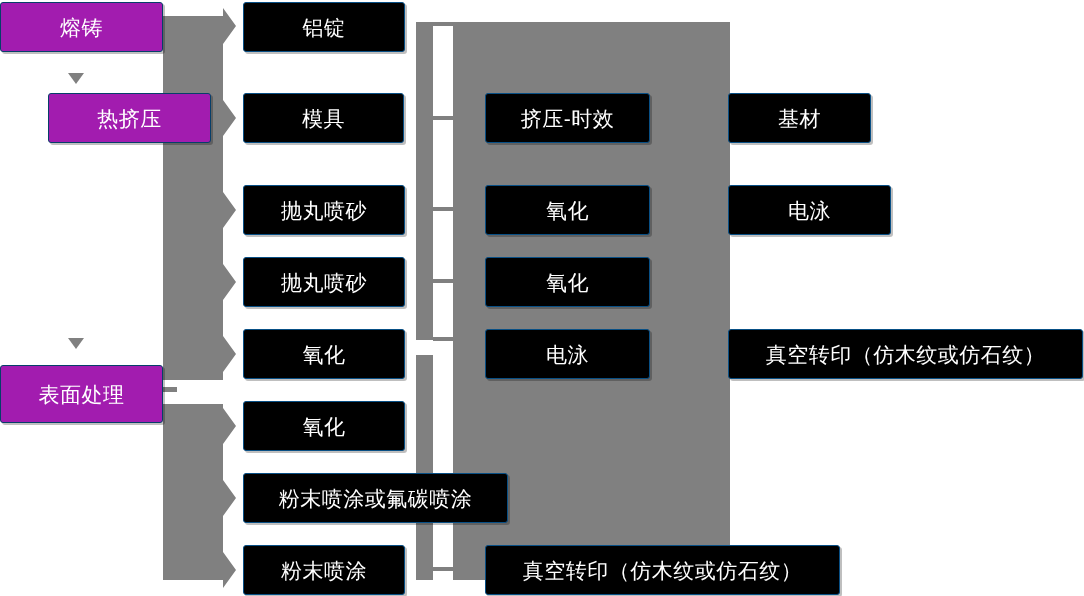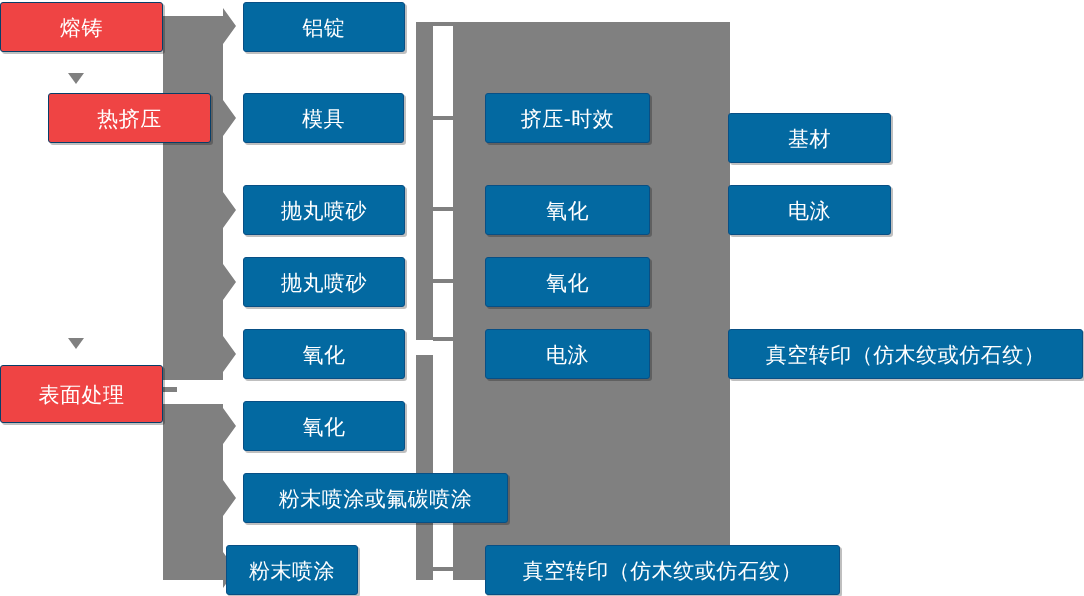"熔铸" .node.stage { background: #ef4444 -> #a21caf }
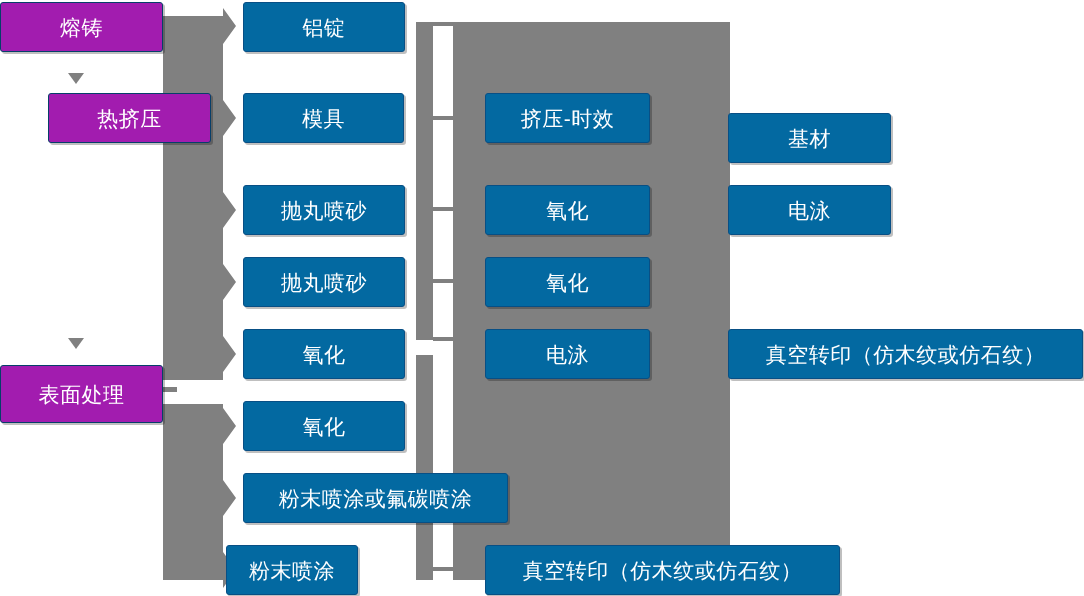"铝锭" .node.step { background: #0369a1 -> #000000 }
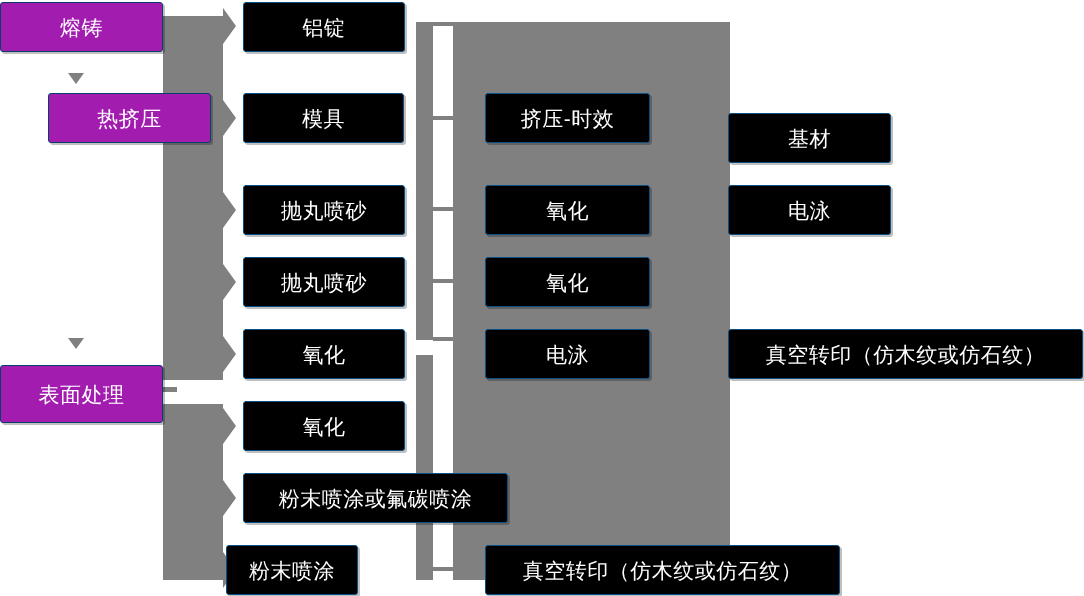"基材" div.node { margin-top: 20px -> none; width: 163px -> 143px }
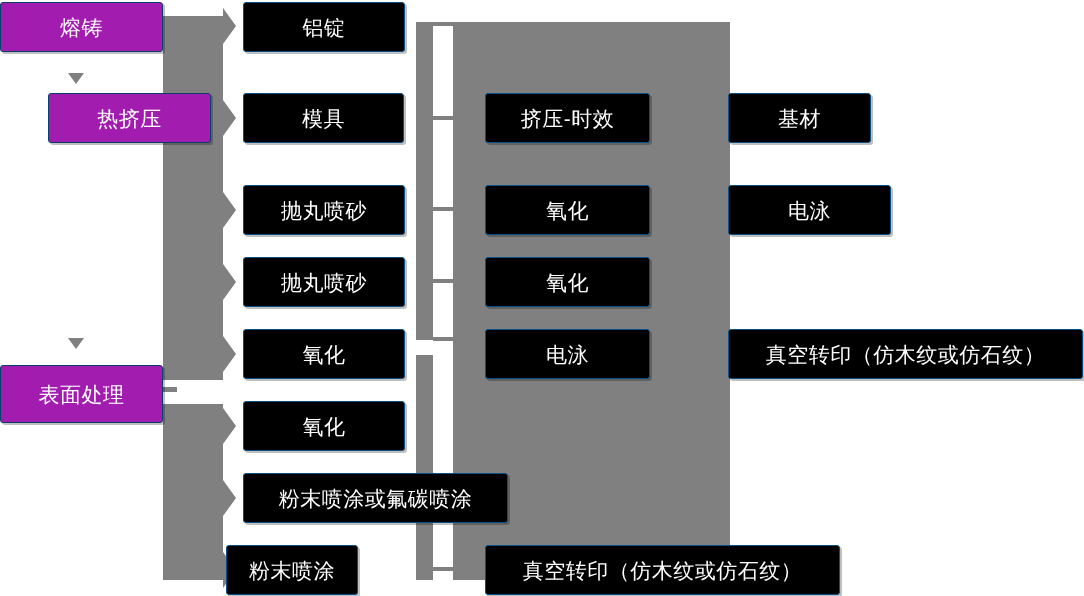"粉末喷涂" div.node { left: 226px -> 243px; width: 132px -> 162px }
